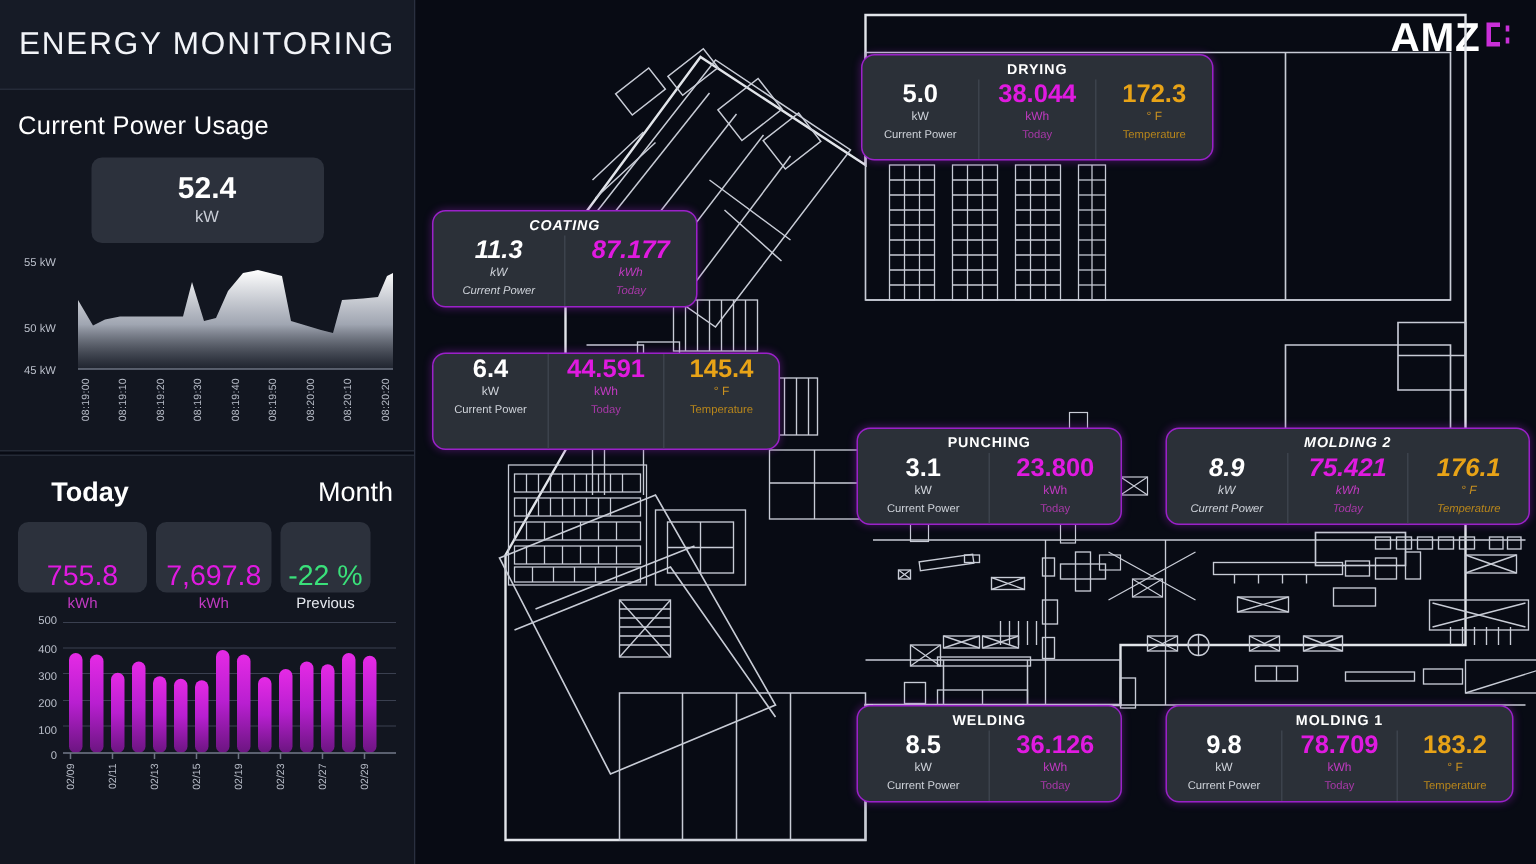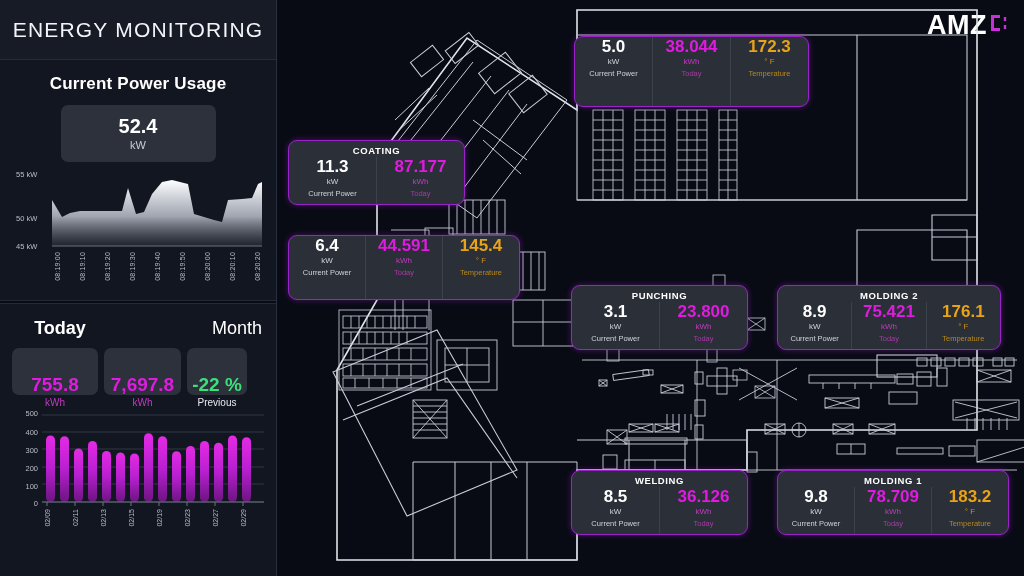"DRYING" div.cap { html: none -> <div>DRYING</div> }
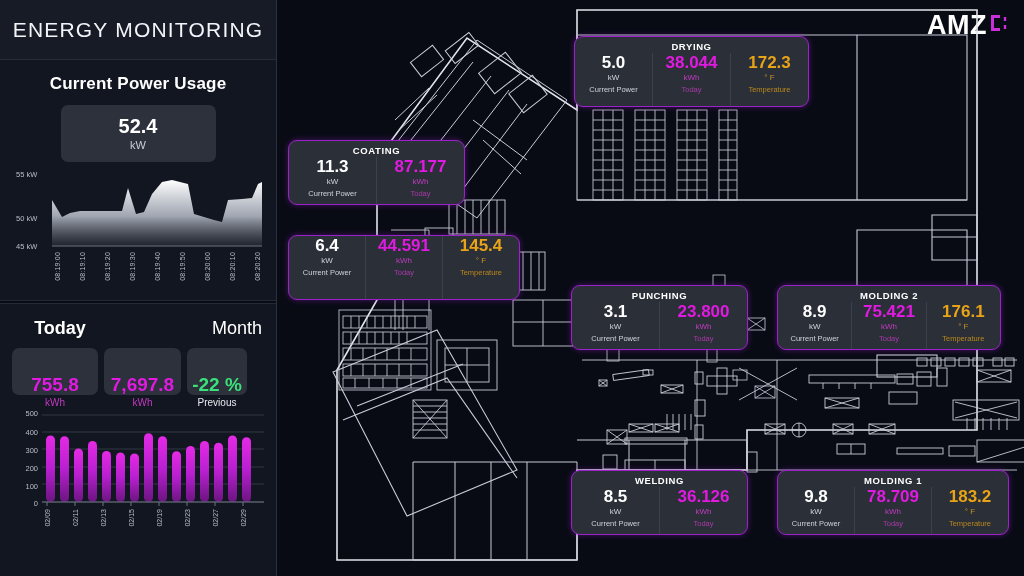"Current Power Usage" .panel-title { font-weight: bold -> normal; text-align: center -> left }
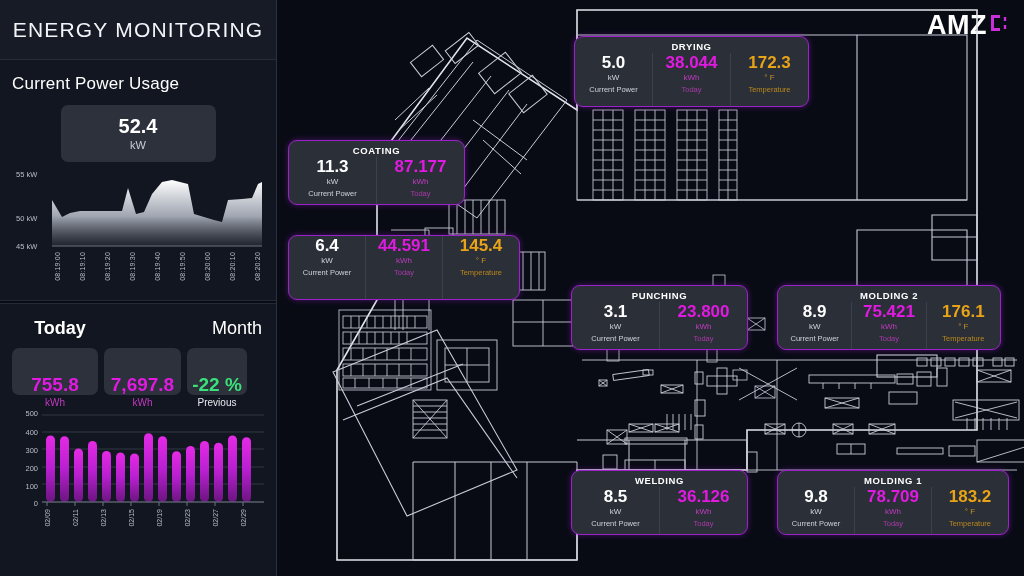"COATING" div.card { font-style: none -> italic }
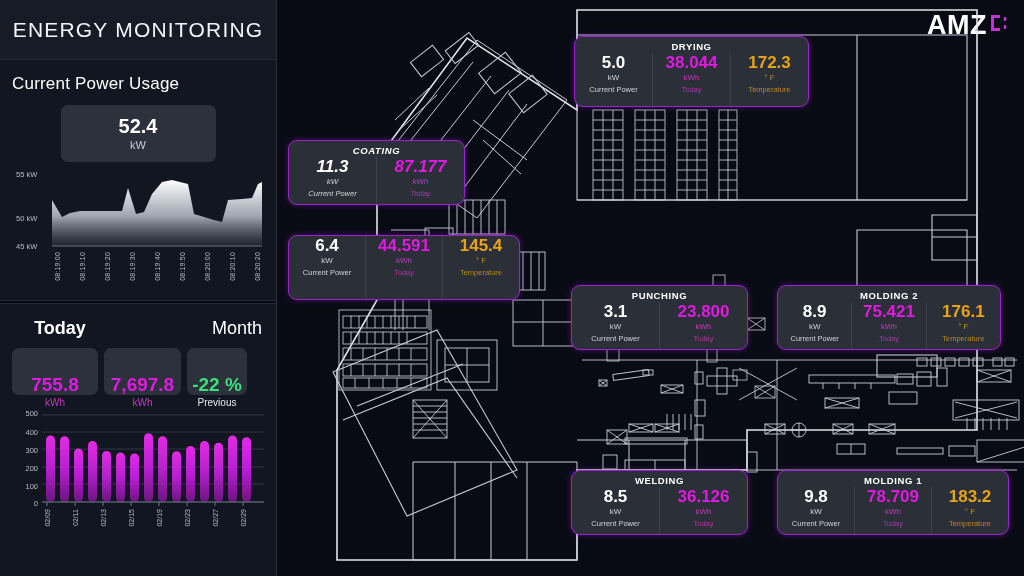"MOLDING 2" div.card { font-style: none -> italic; width: 224px -> 243px }
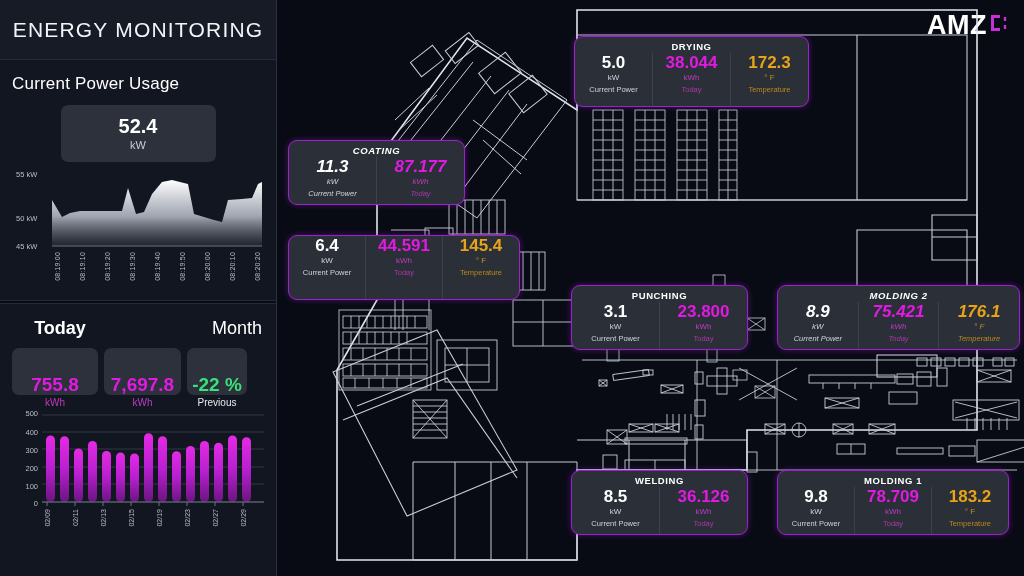"755.8" .tile .v { font-weight: bold -> normal }
